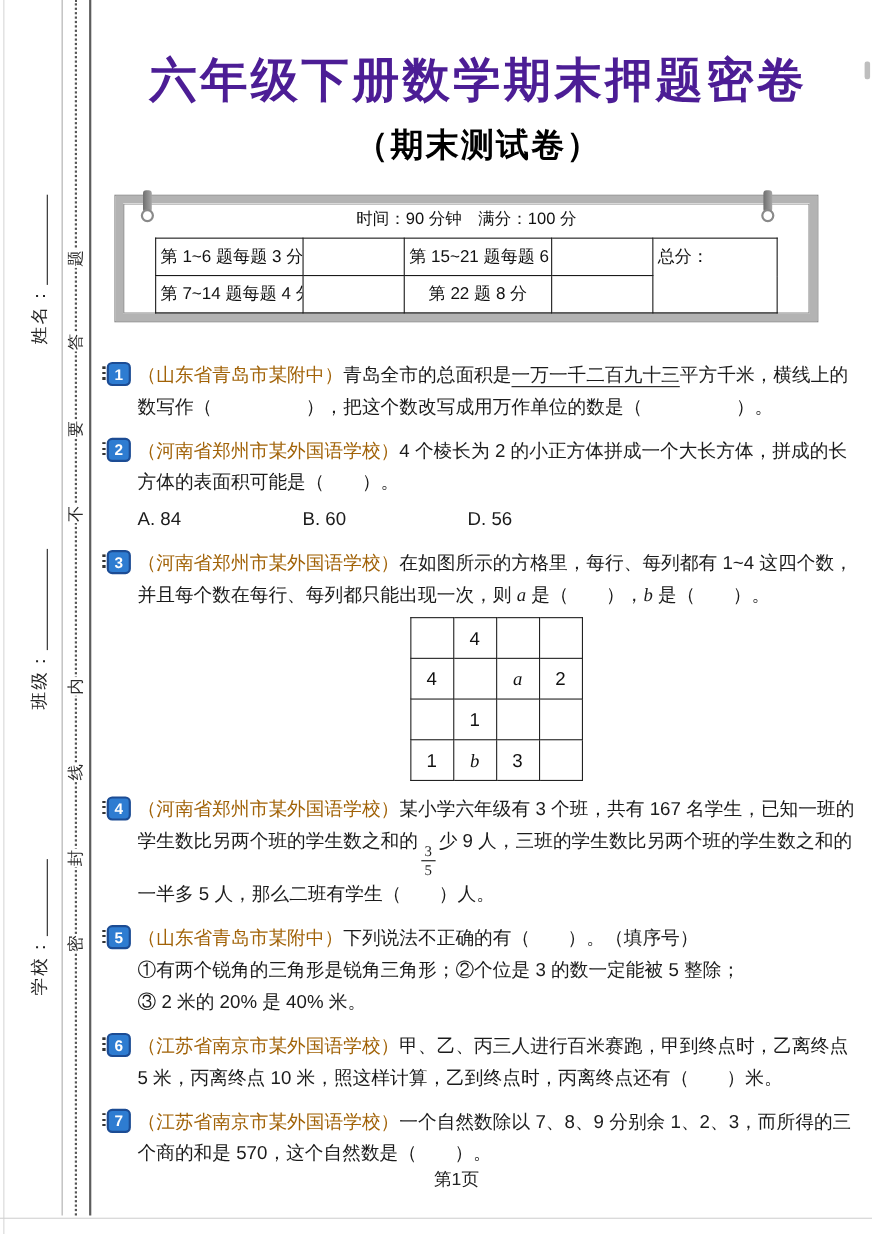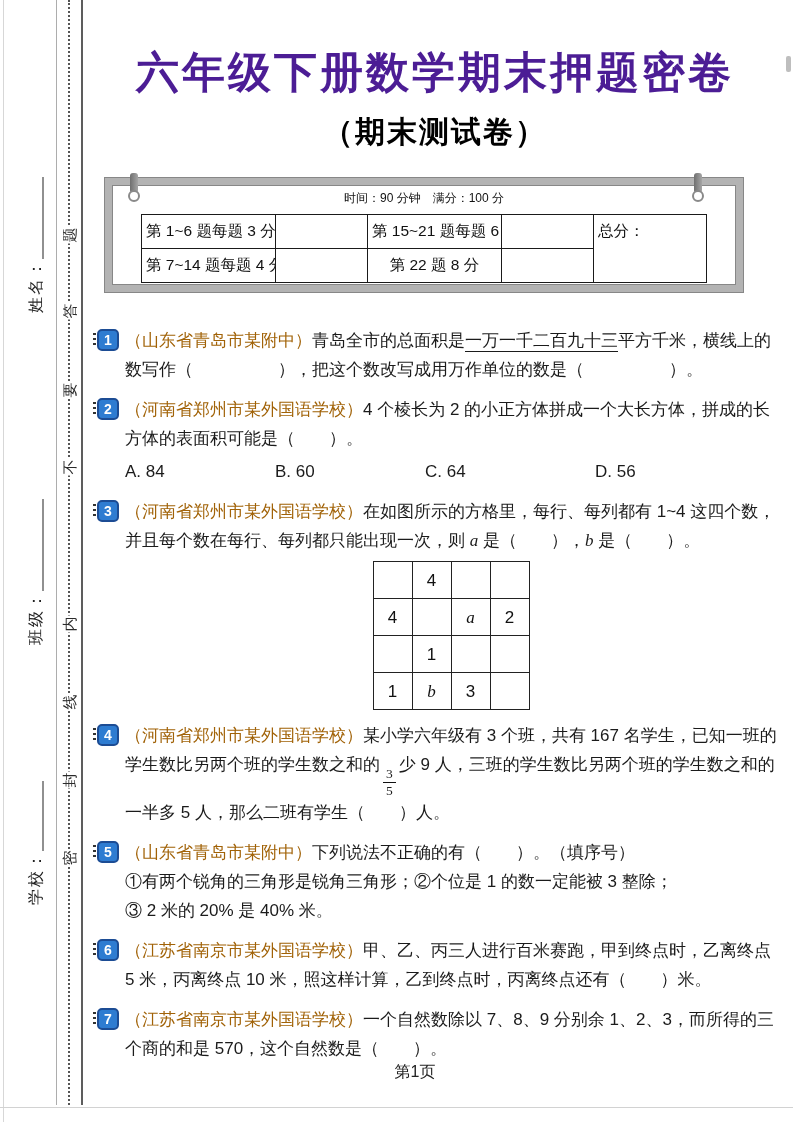"时间：90 分钟 满分：100 分" .board-info { font-size: 12px -> 15px }
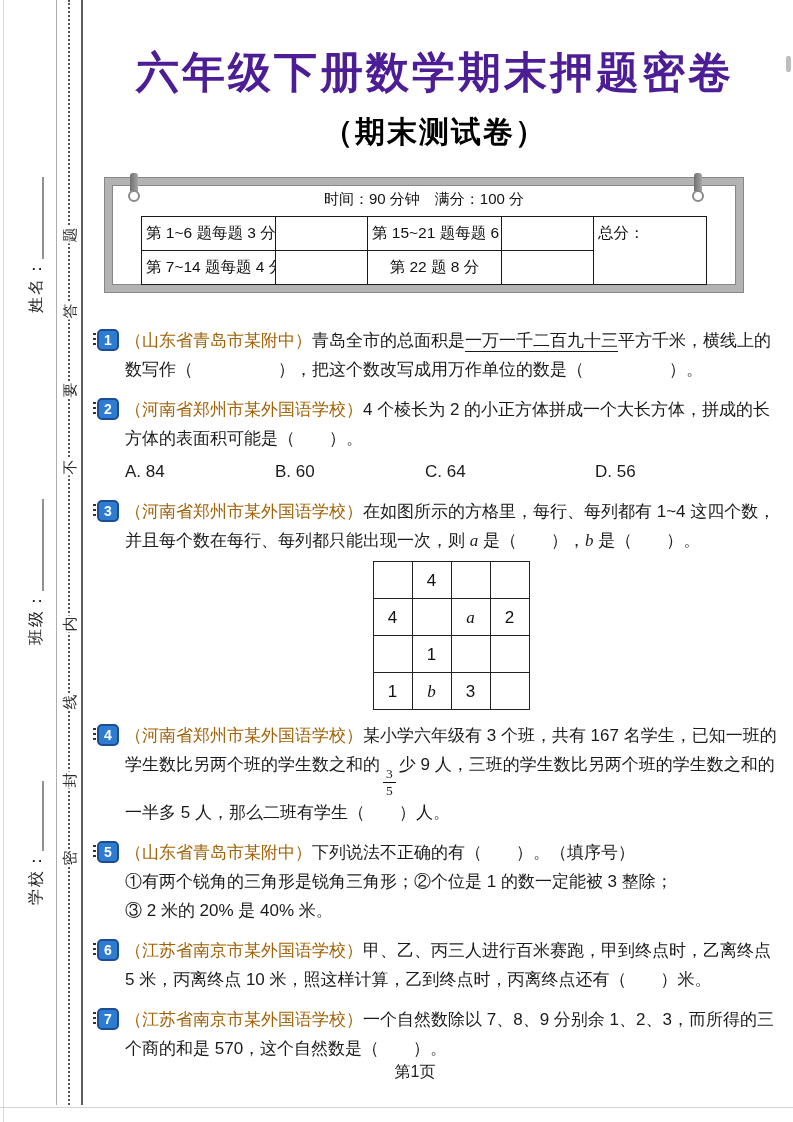"C. 64" span.opt { html: <span>C. 64</span> -> none }
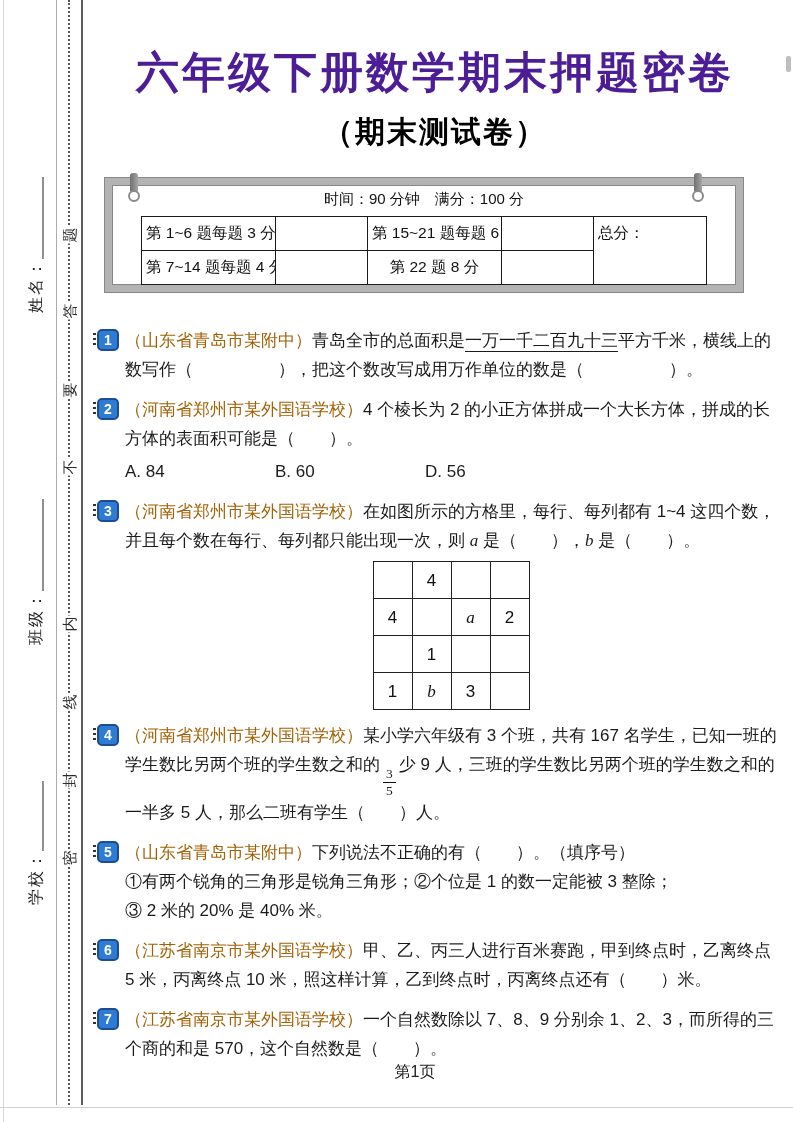"①有两个锐角的三角形是锐角三角形；②个位是 1 的数一定能被 3 整除；" p.sub-line { text: 1 的数一定能被 3 -> 3 的数一定能被 5 }
